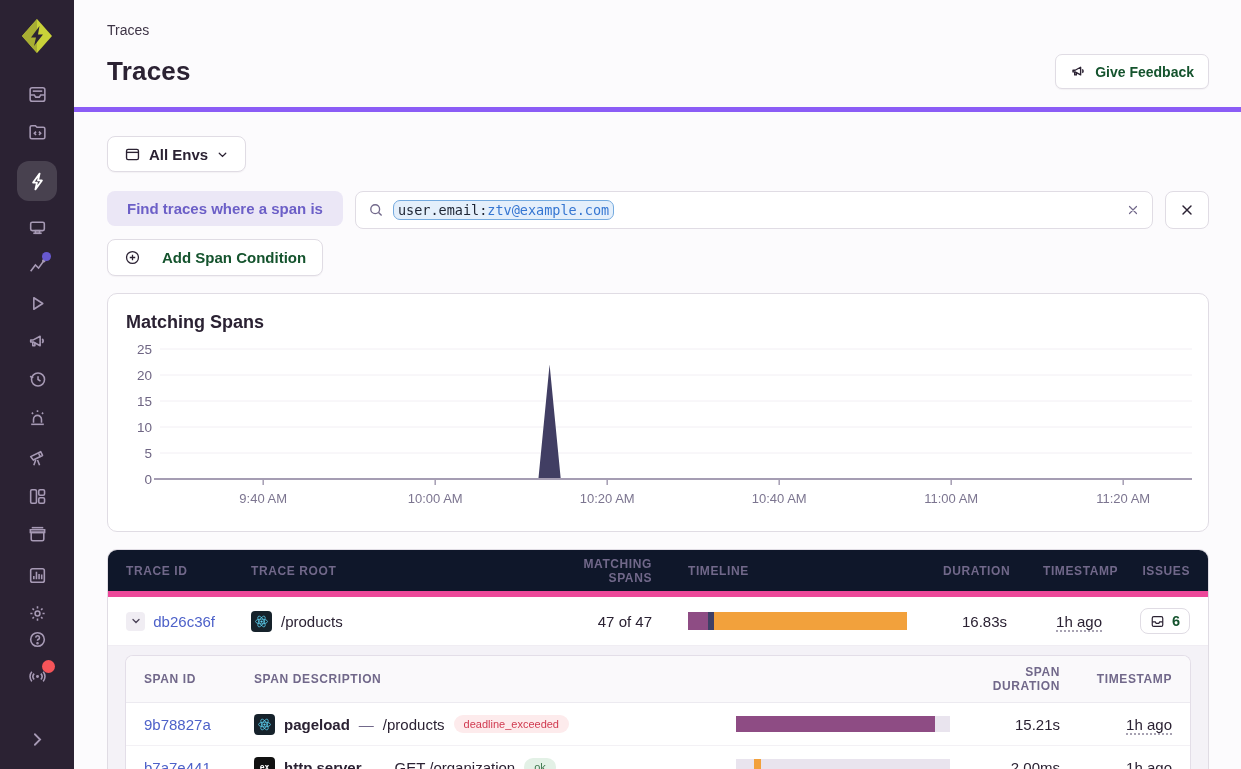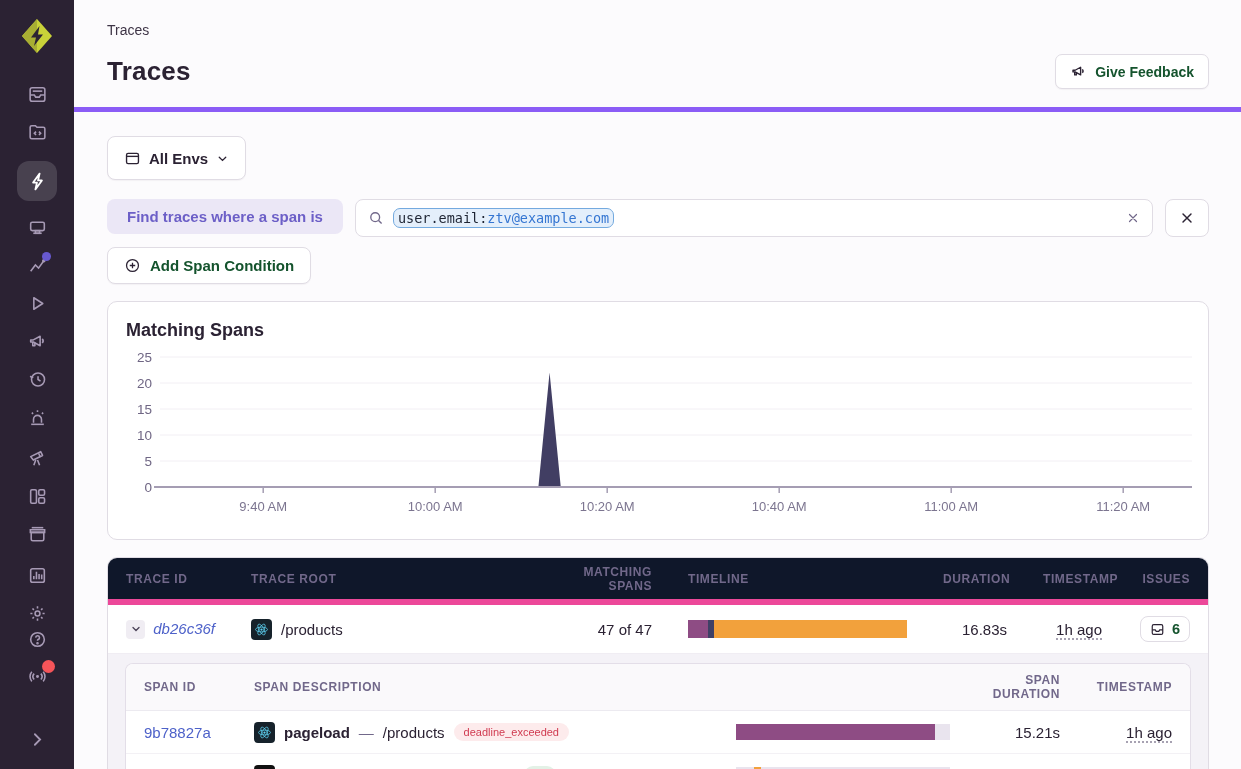"All Envs" .filterbar { height: 44px -> 36px }
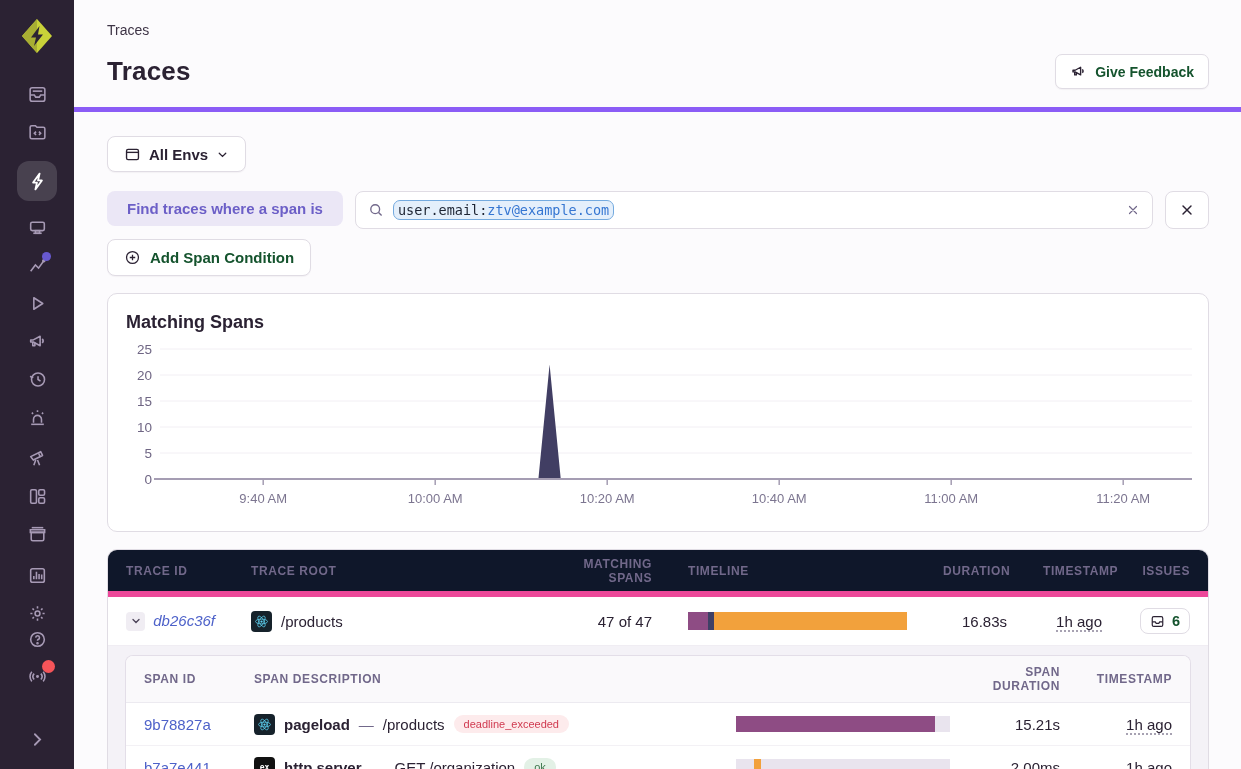"Add Span Condition" .addcond-btn { gap: 9px -> 21px }
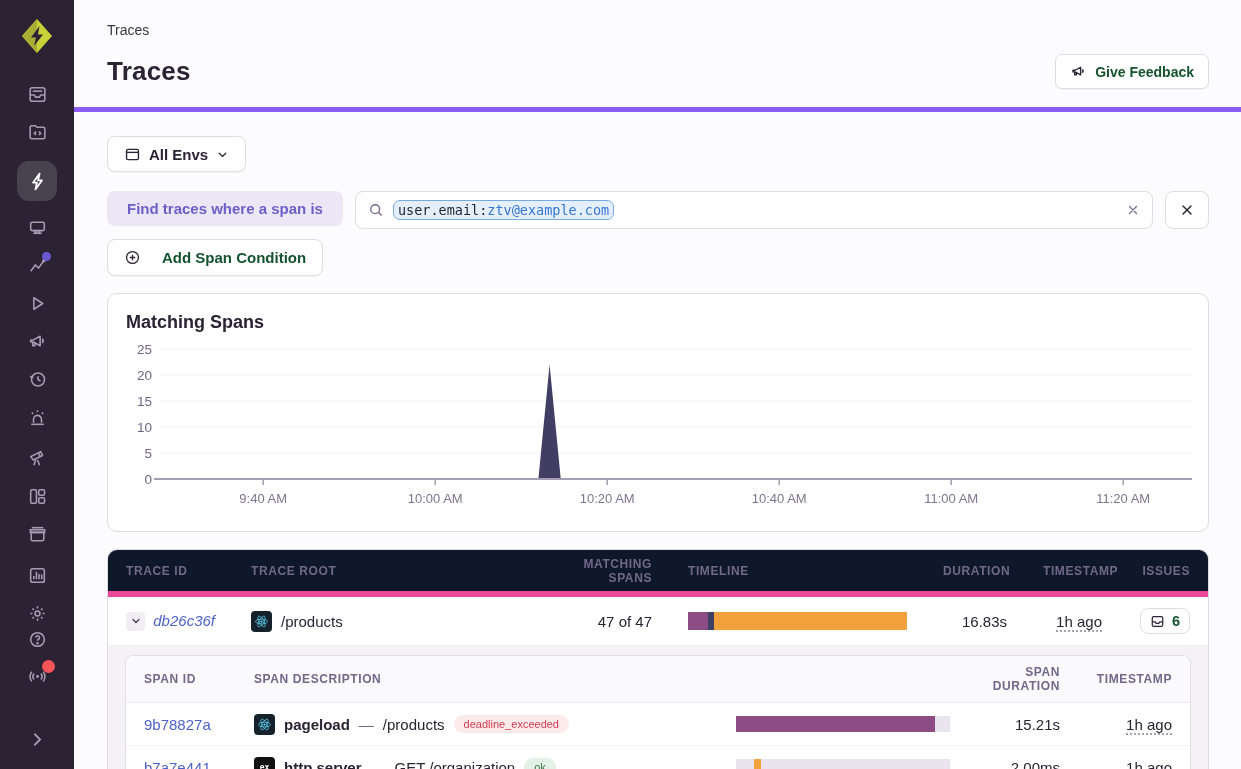"db26c36f" .idcell { align-items: flex-start -> center; font-style: italic -> none }
